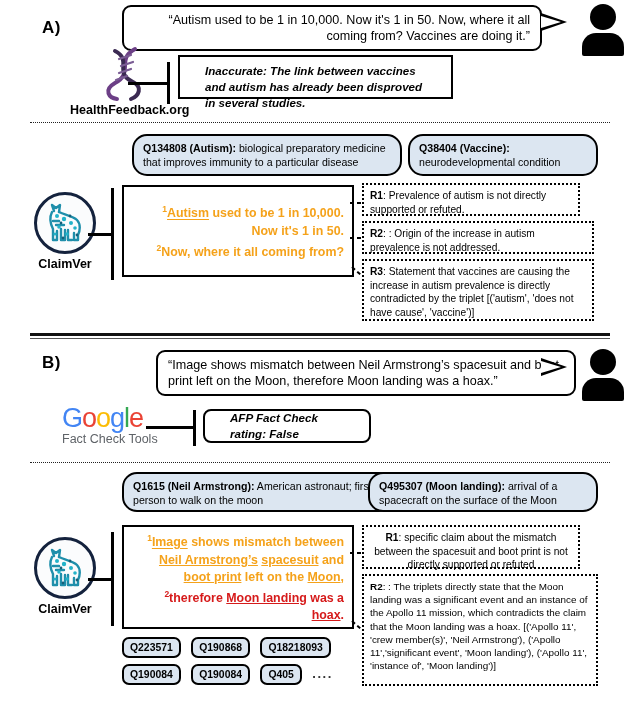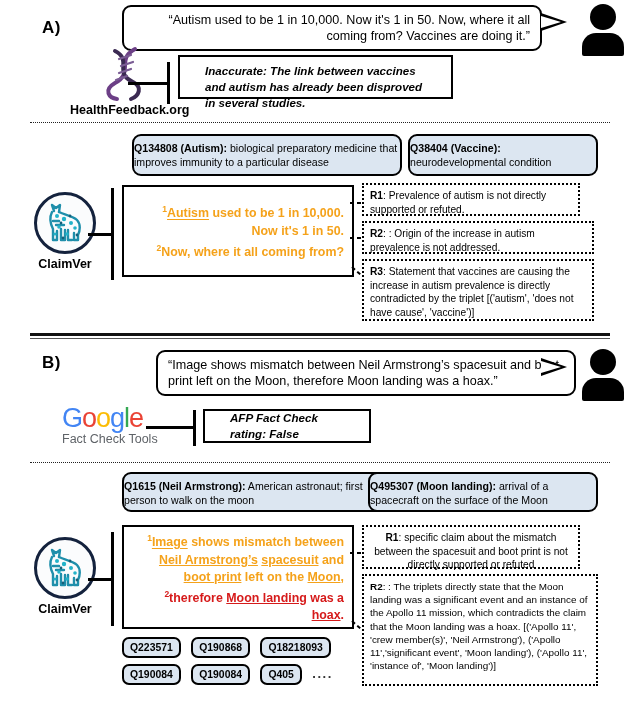"Q134808 (Autism): biological preparatory" .entity-box { border-radius: 9px -> 15px; padding: 5px 0 -> 5px 9px }
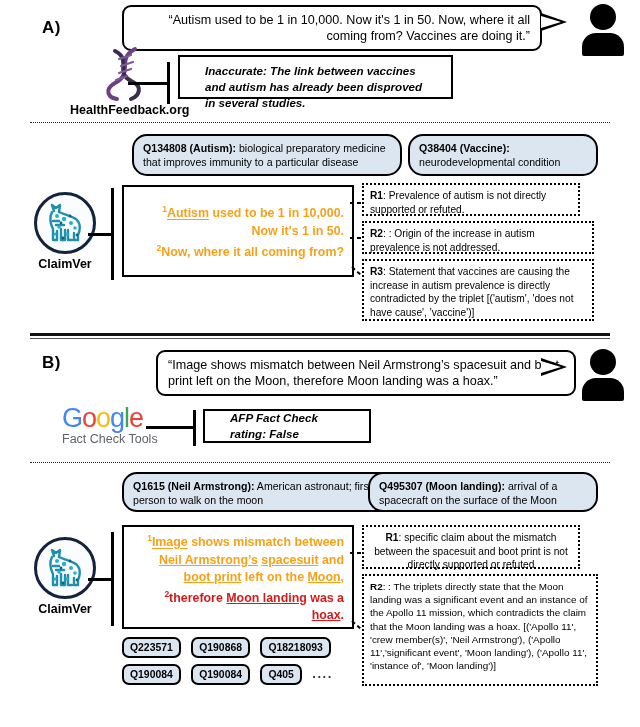"AFP Fact Check rating: False" div.abs { border-radius: none -> 8px }
